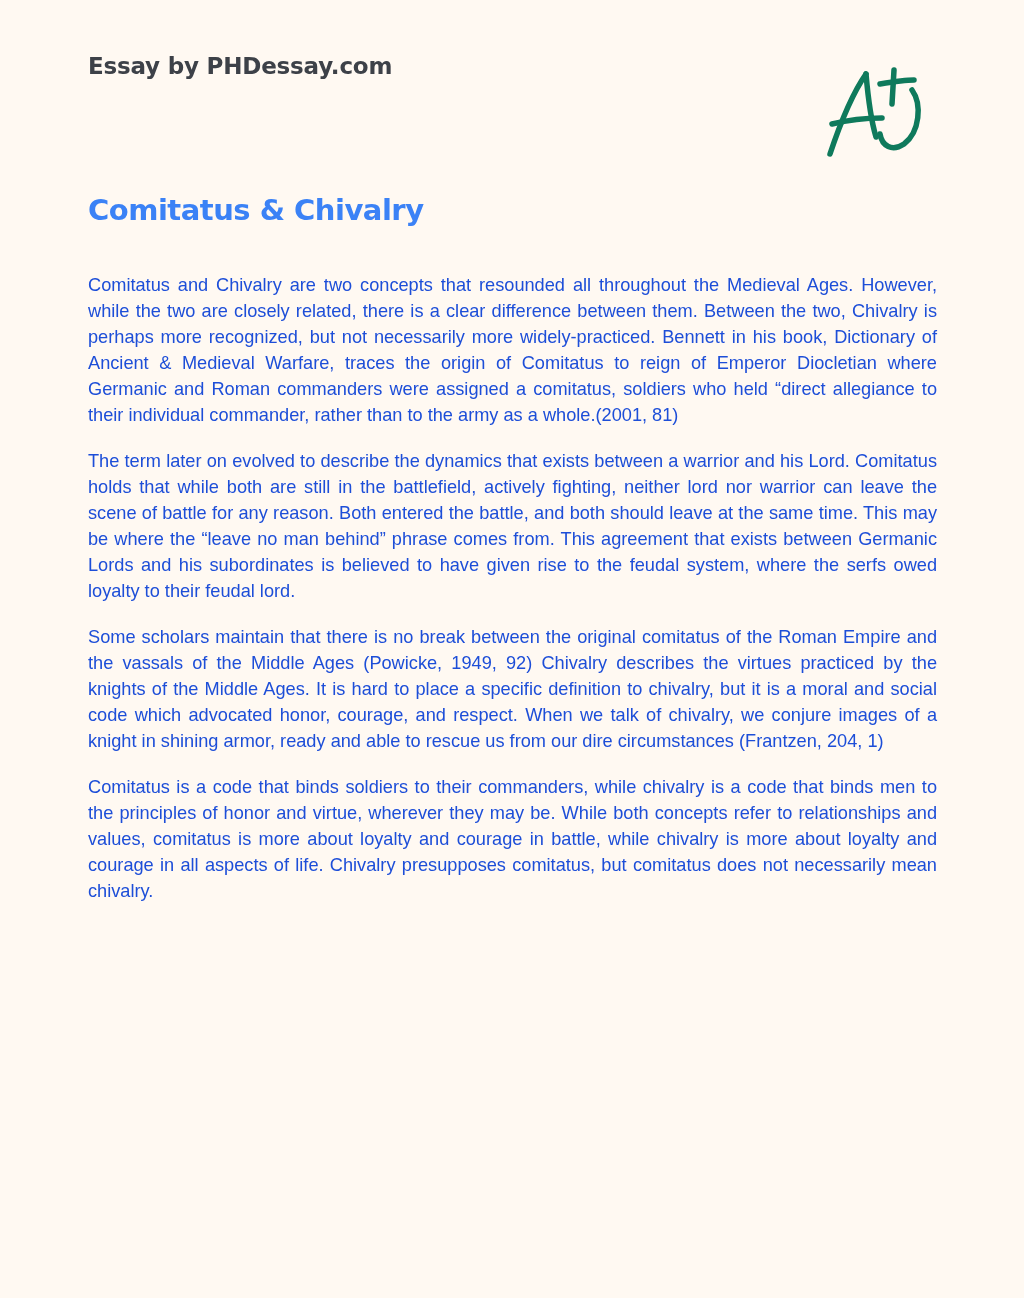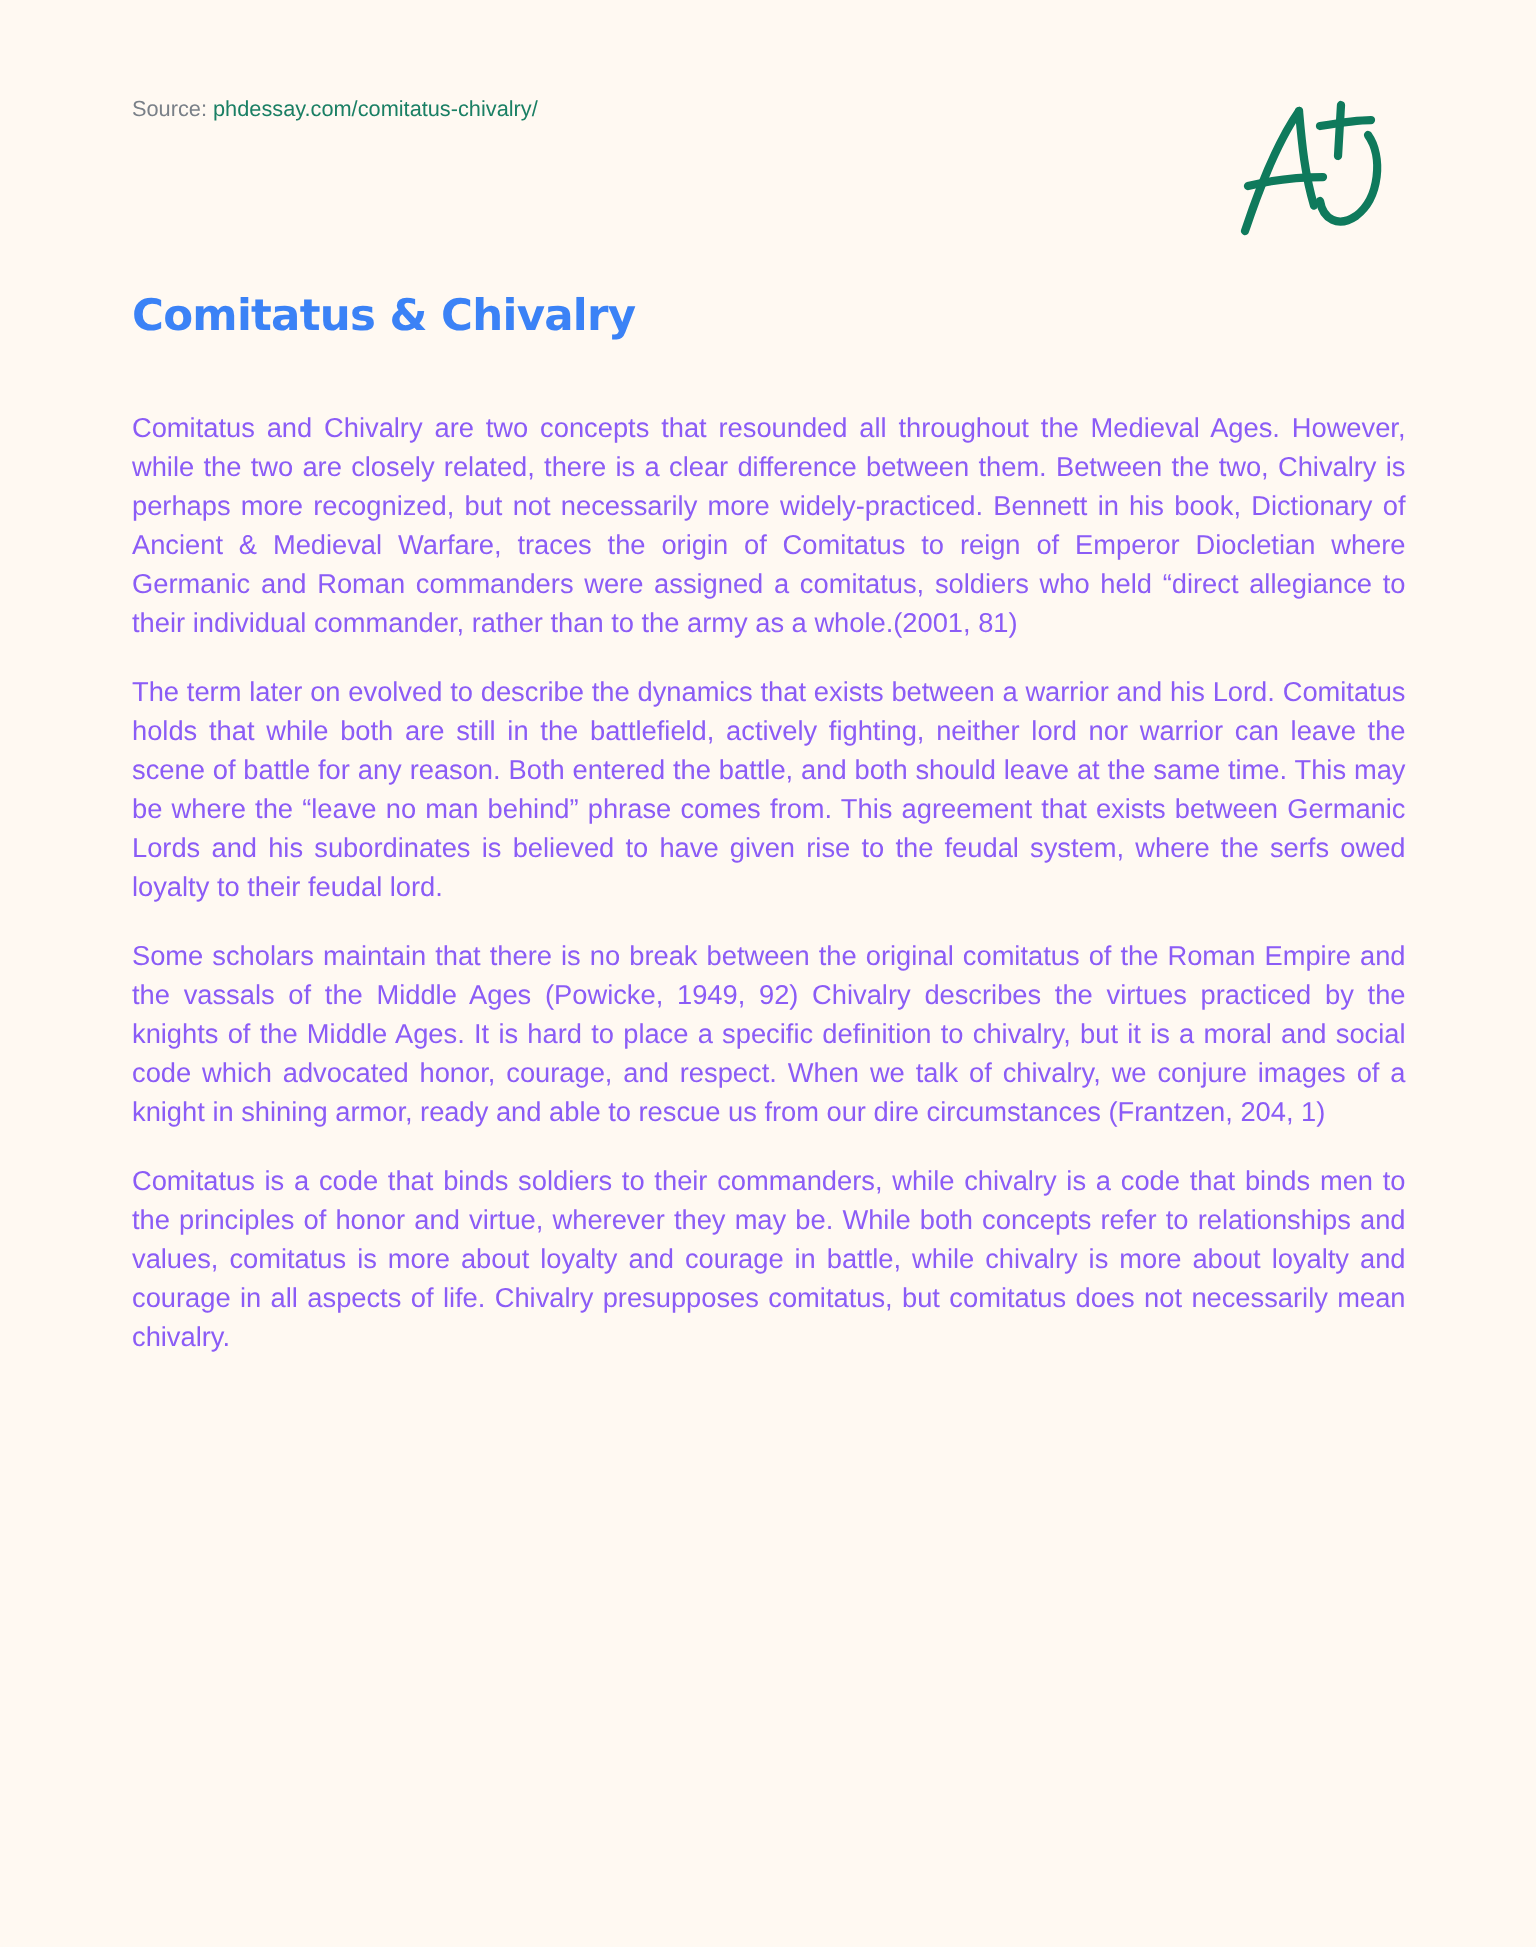"Essay by PHDessay.com" div.site-title { html: none -> <div>Essay by PHDessay.com</div> }
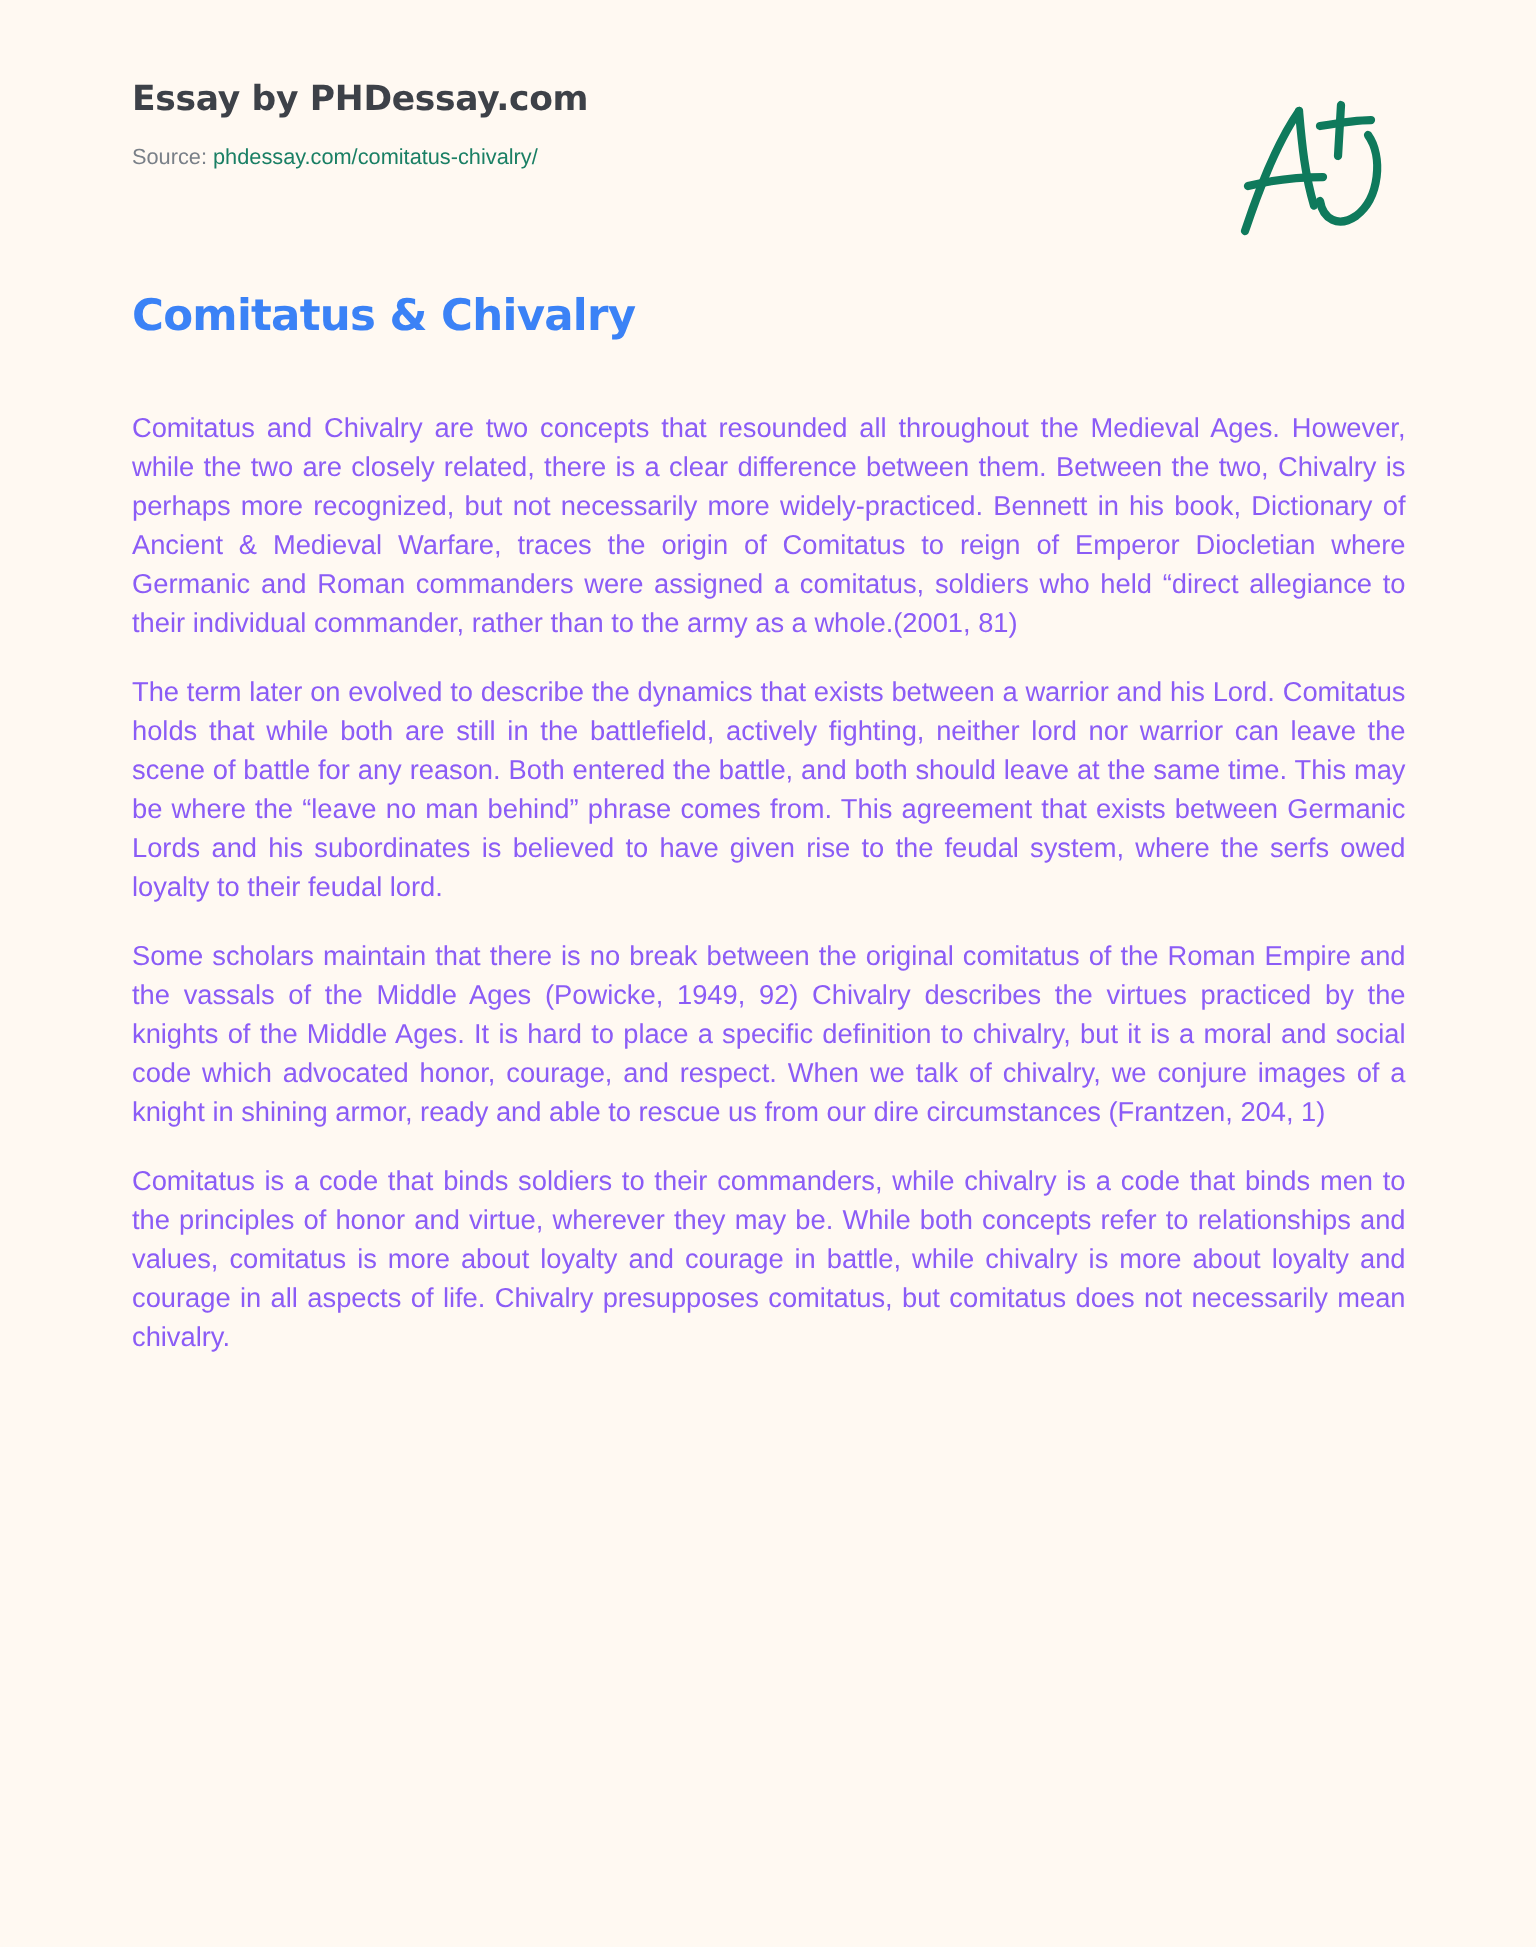"Source: phdessay.com/comitatus-chivalry/" div.source-line { html: <div> <span>Source: </span><a>phdessay.com/comitatus-chivalry/</a> </div> -> none }
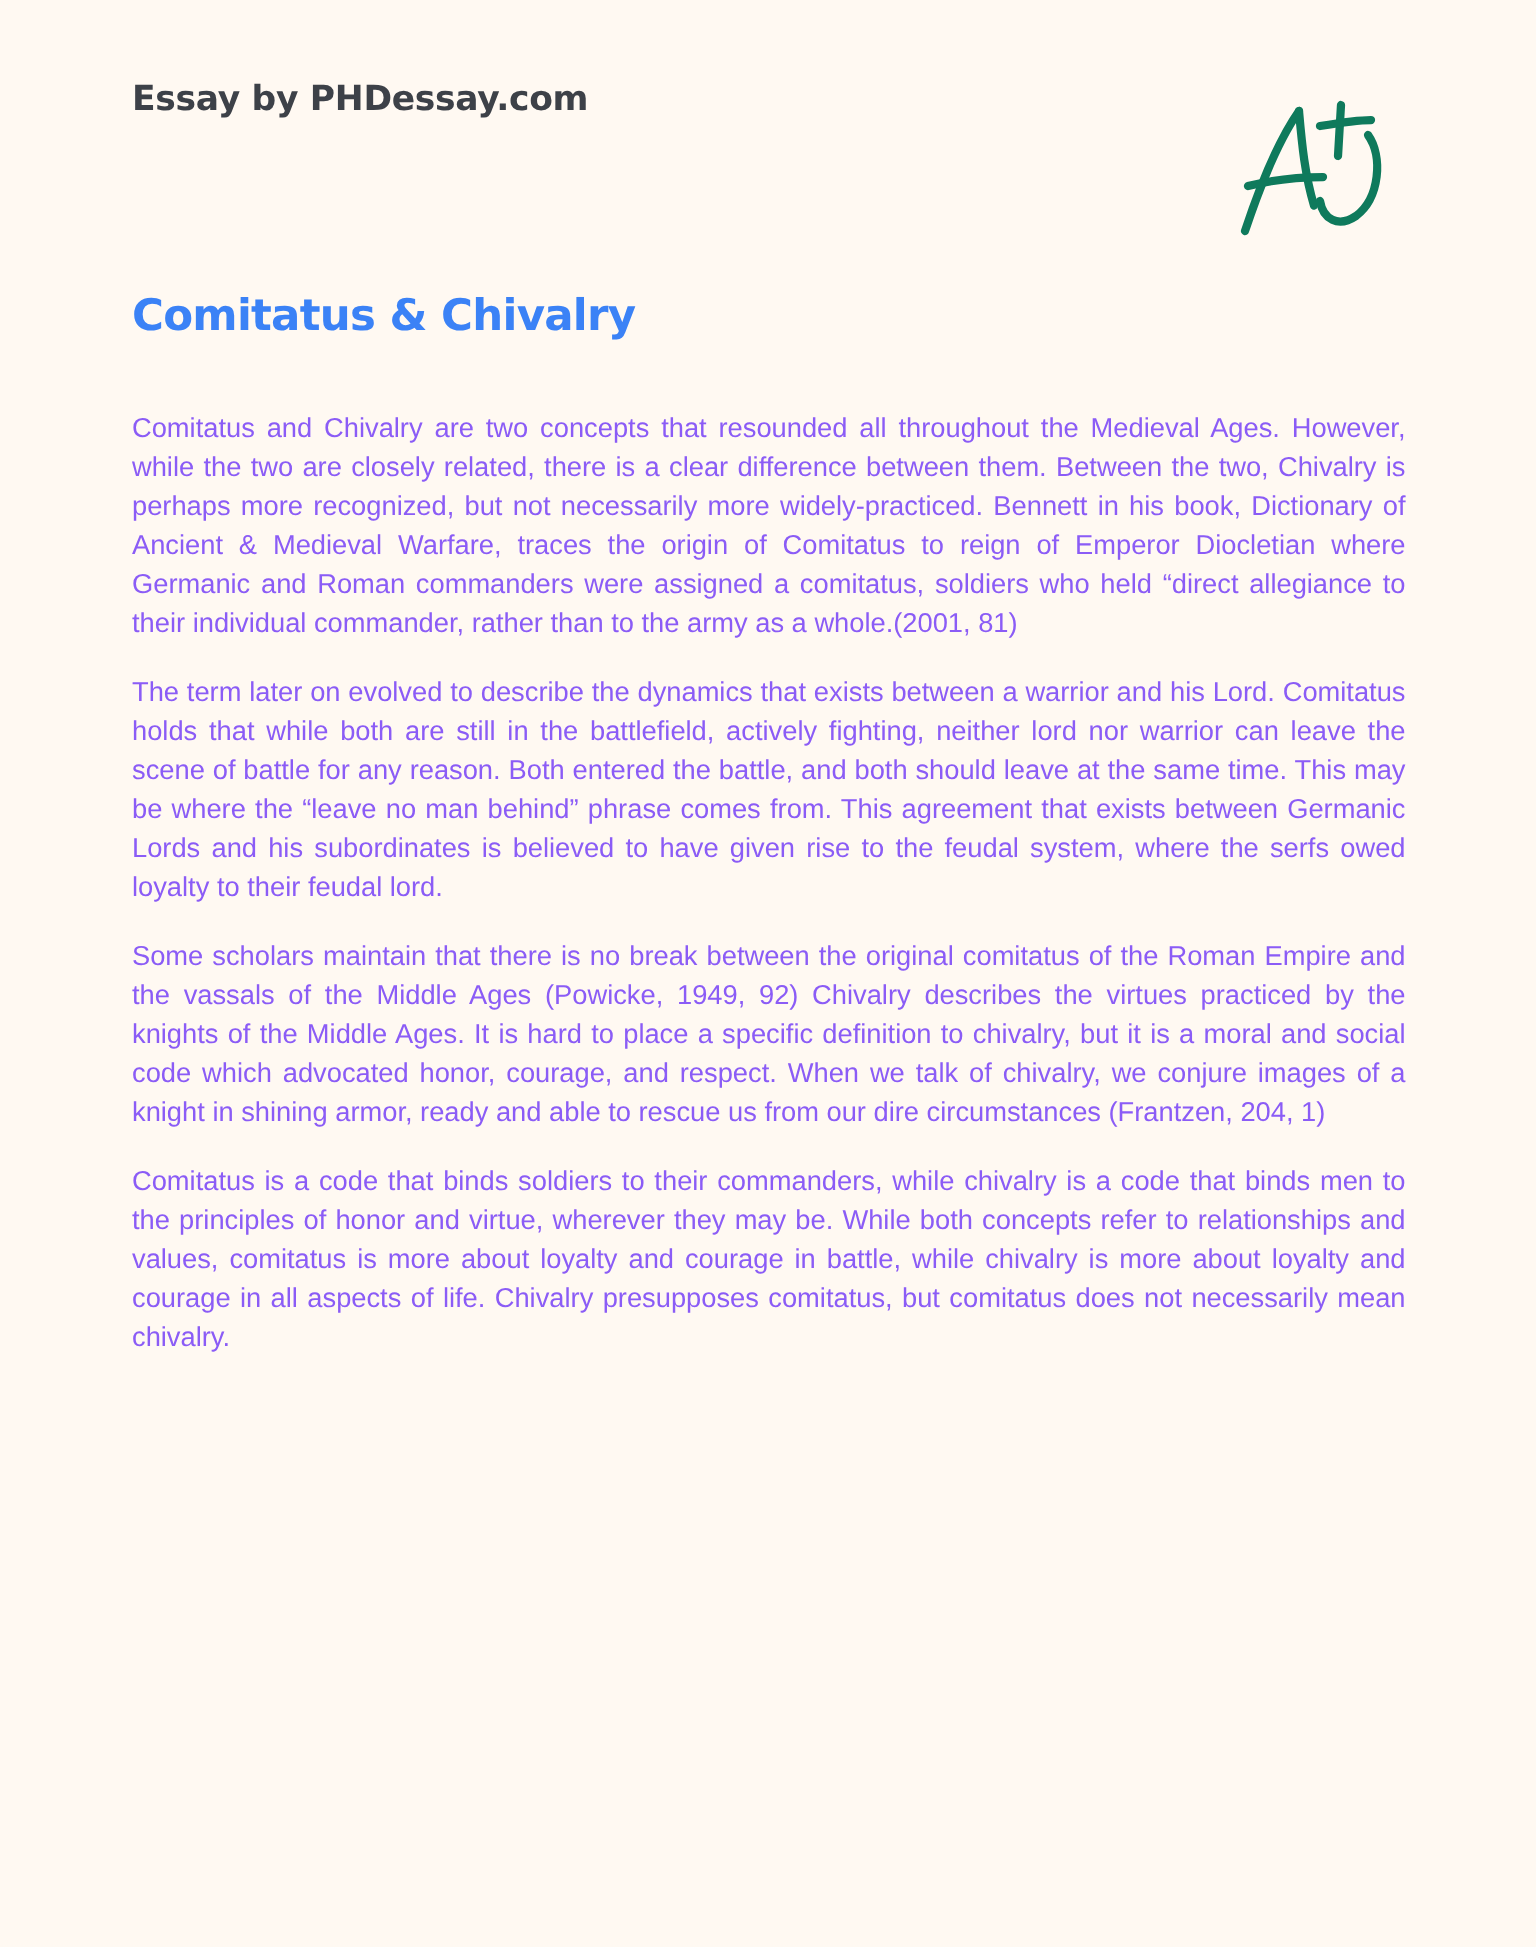"Comitatus and Chivalry are two" .essay-body p { color: #8b5cf6 -> #1d4ed8 }
